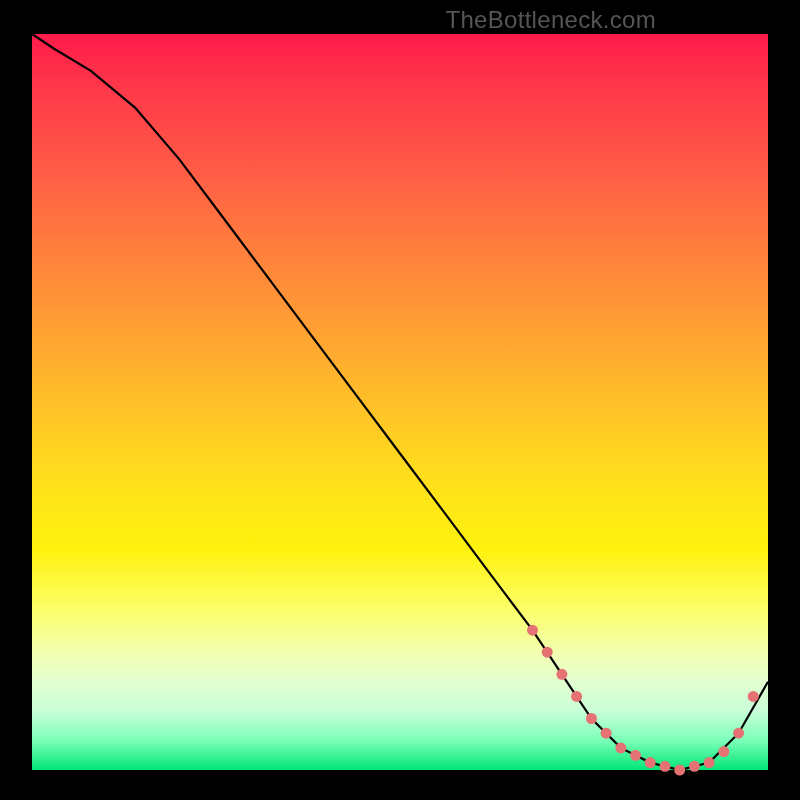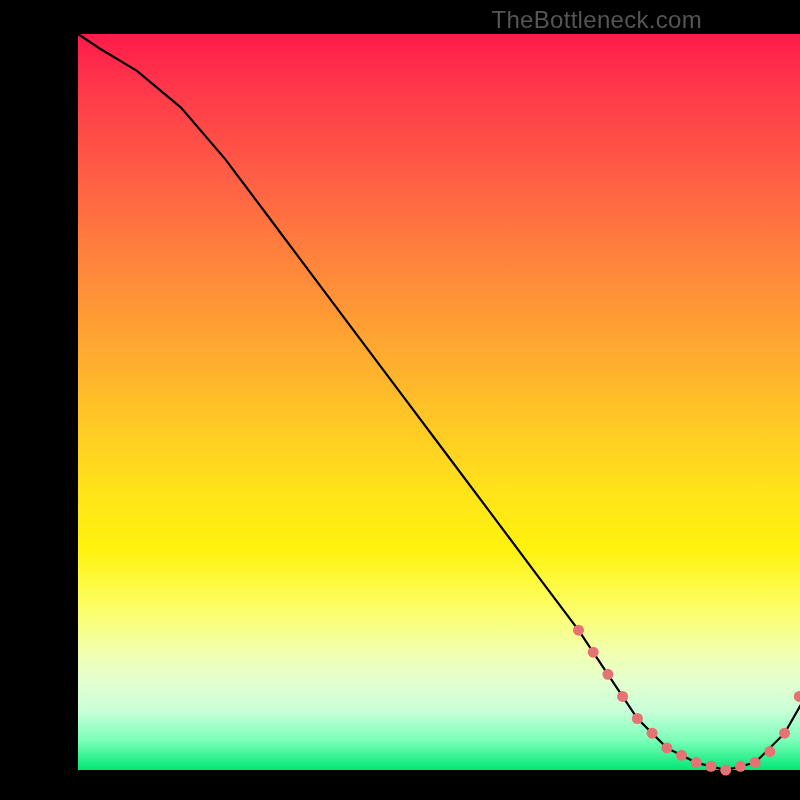"TheBottleneck.com" .wrap { margin-left: 46px -> none }
